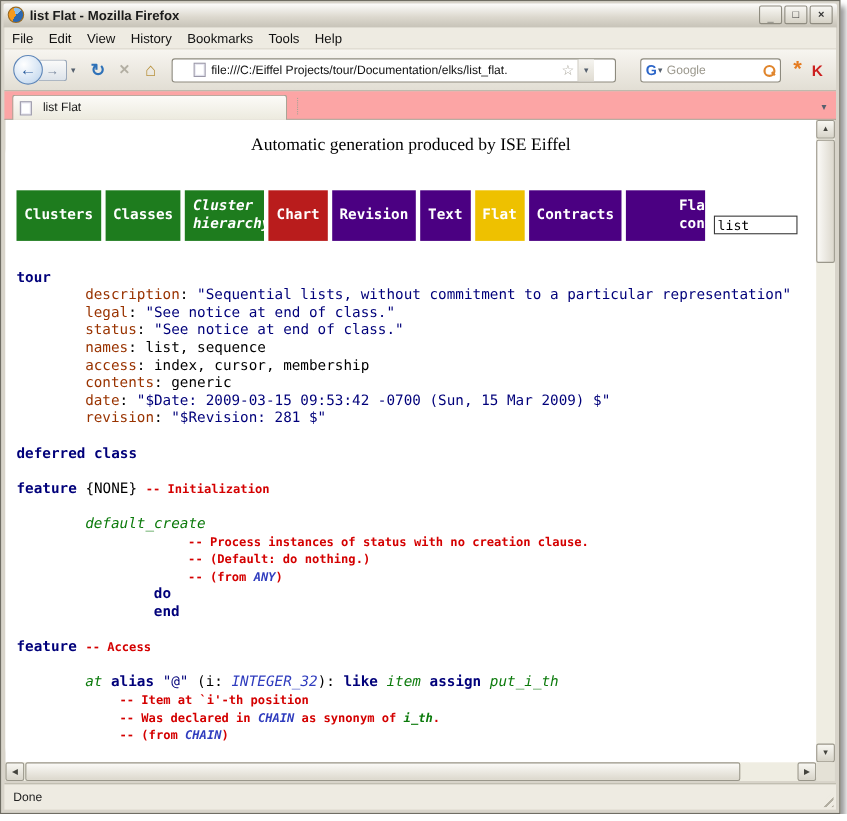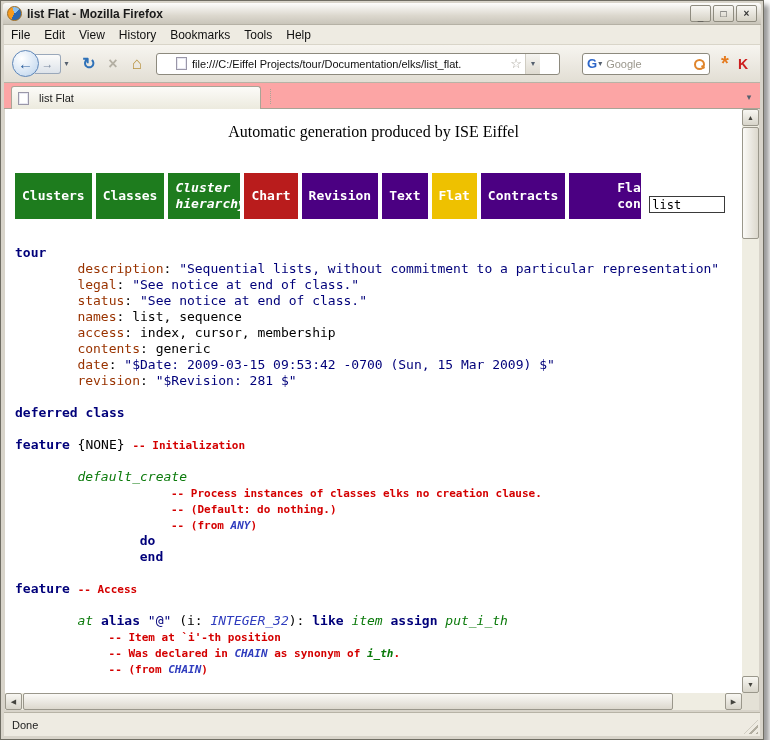"-- Process instances of classes" span.seg-cmt { text: classes elks -> status with }
